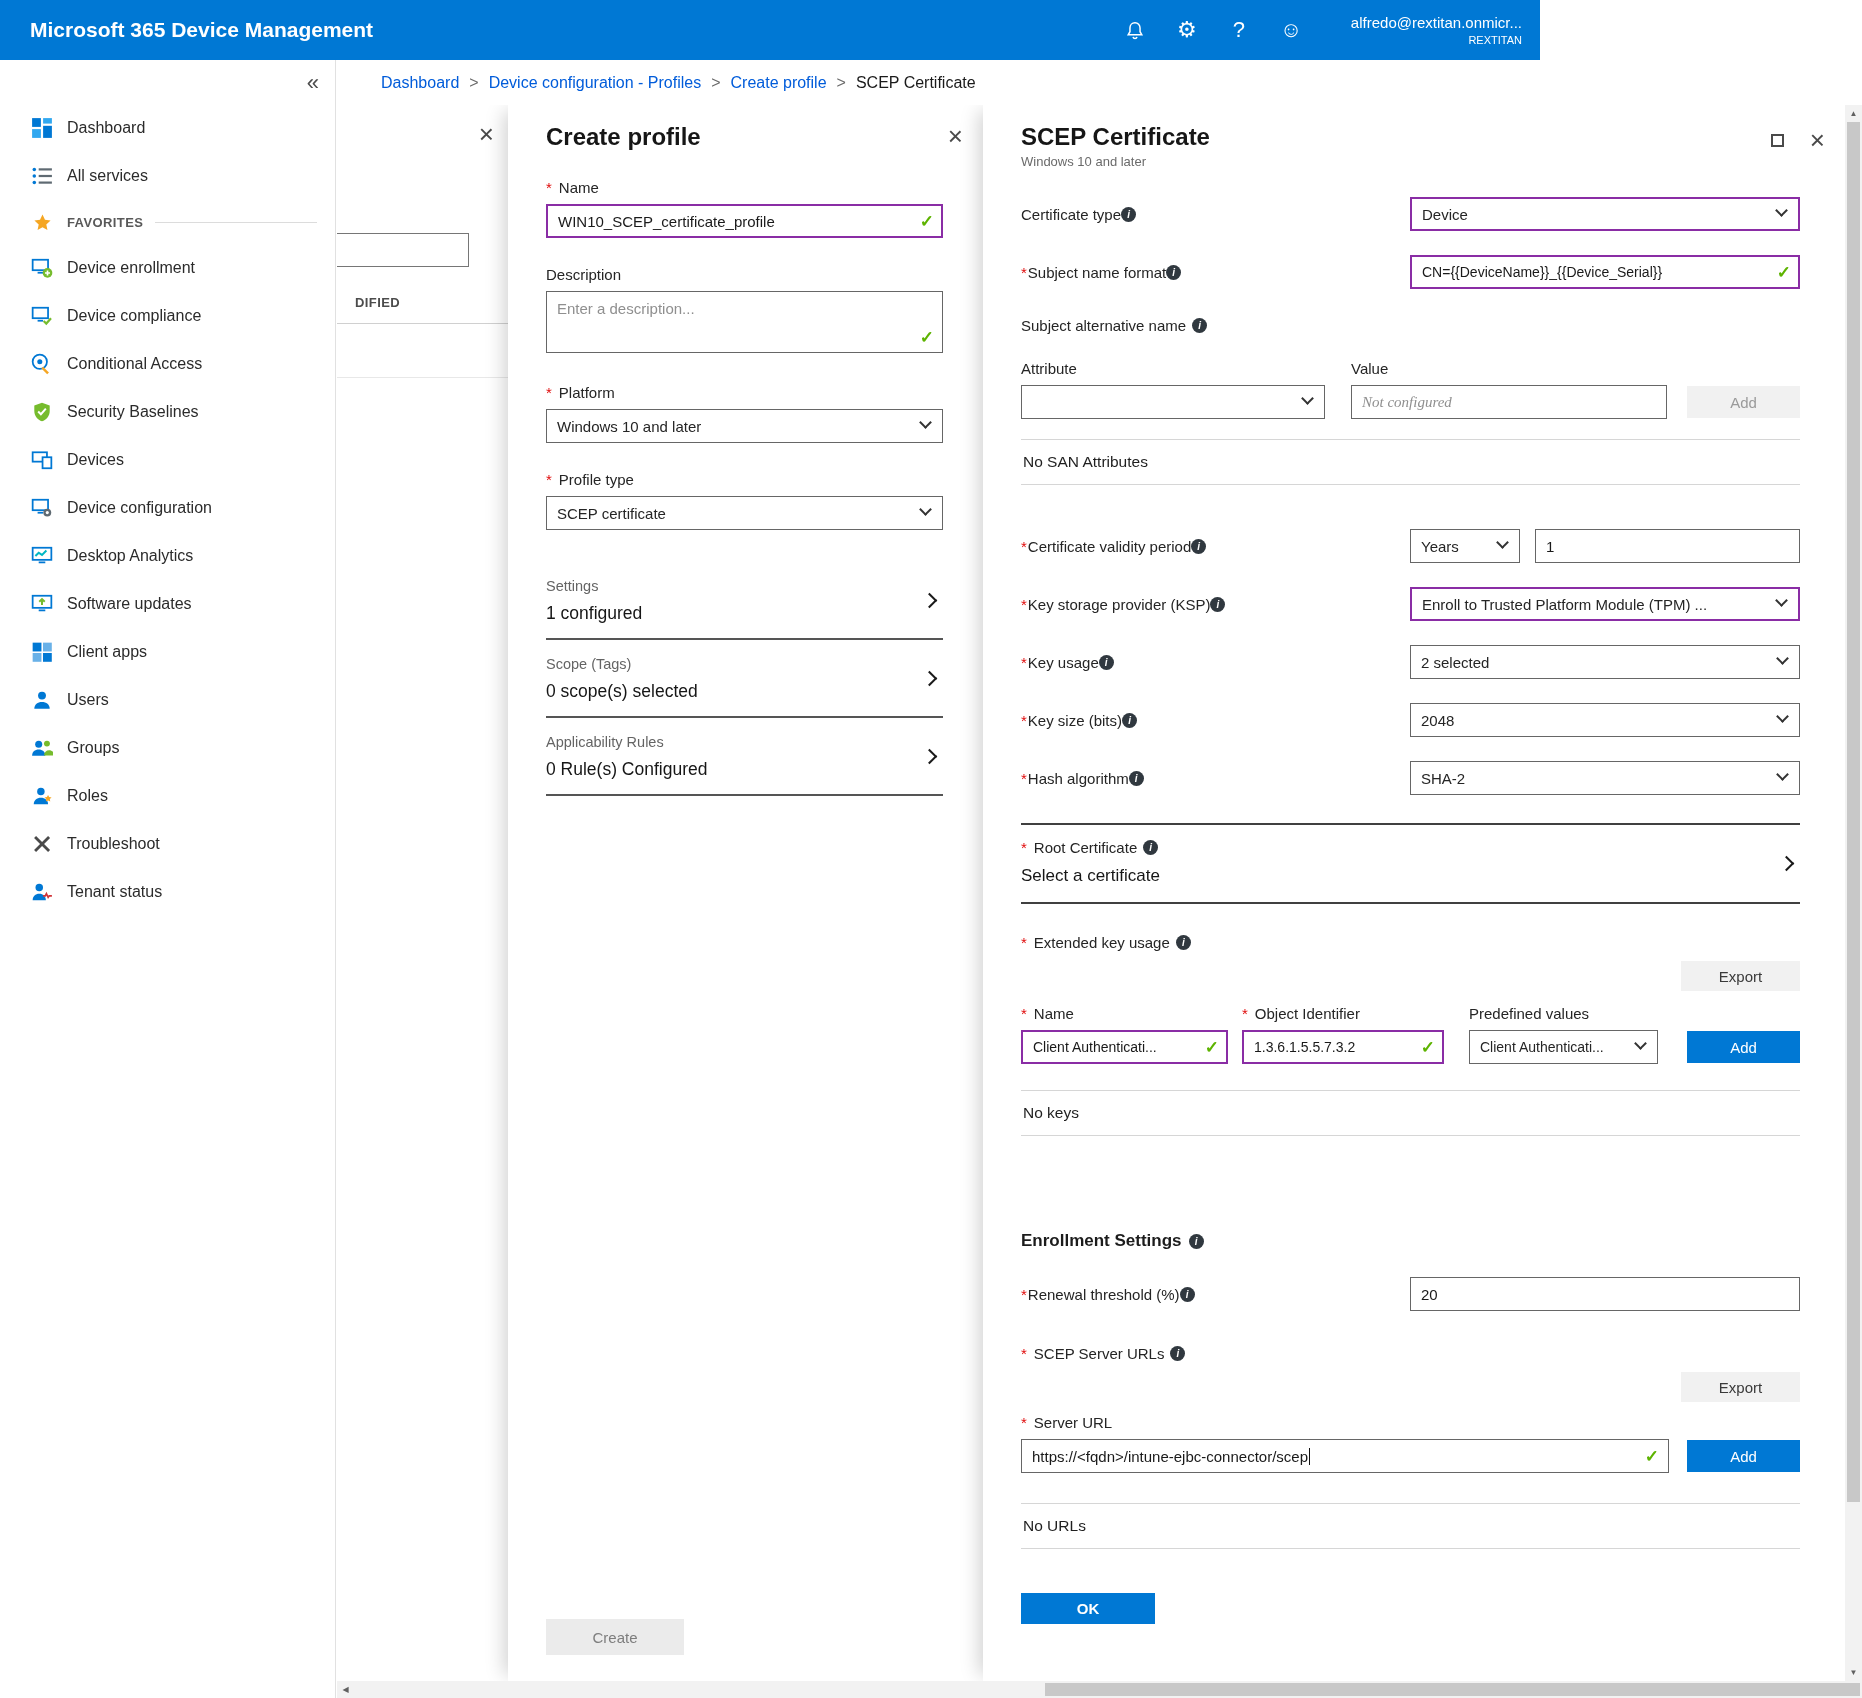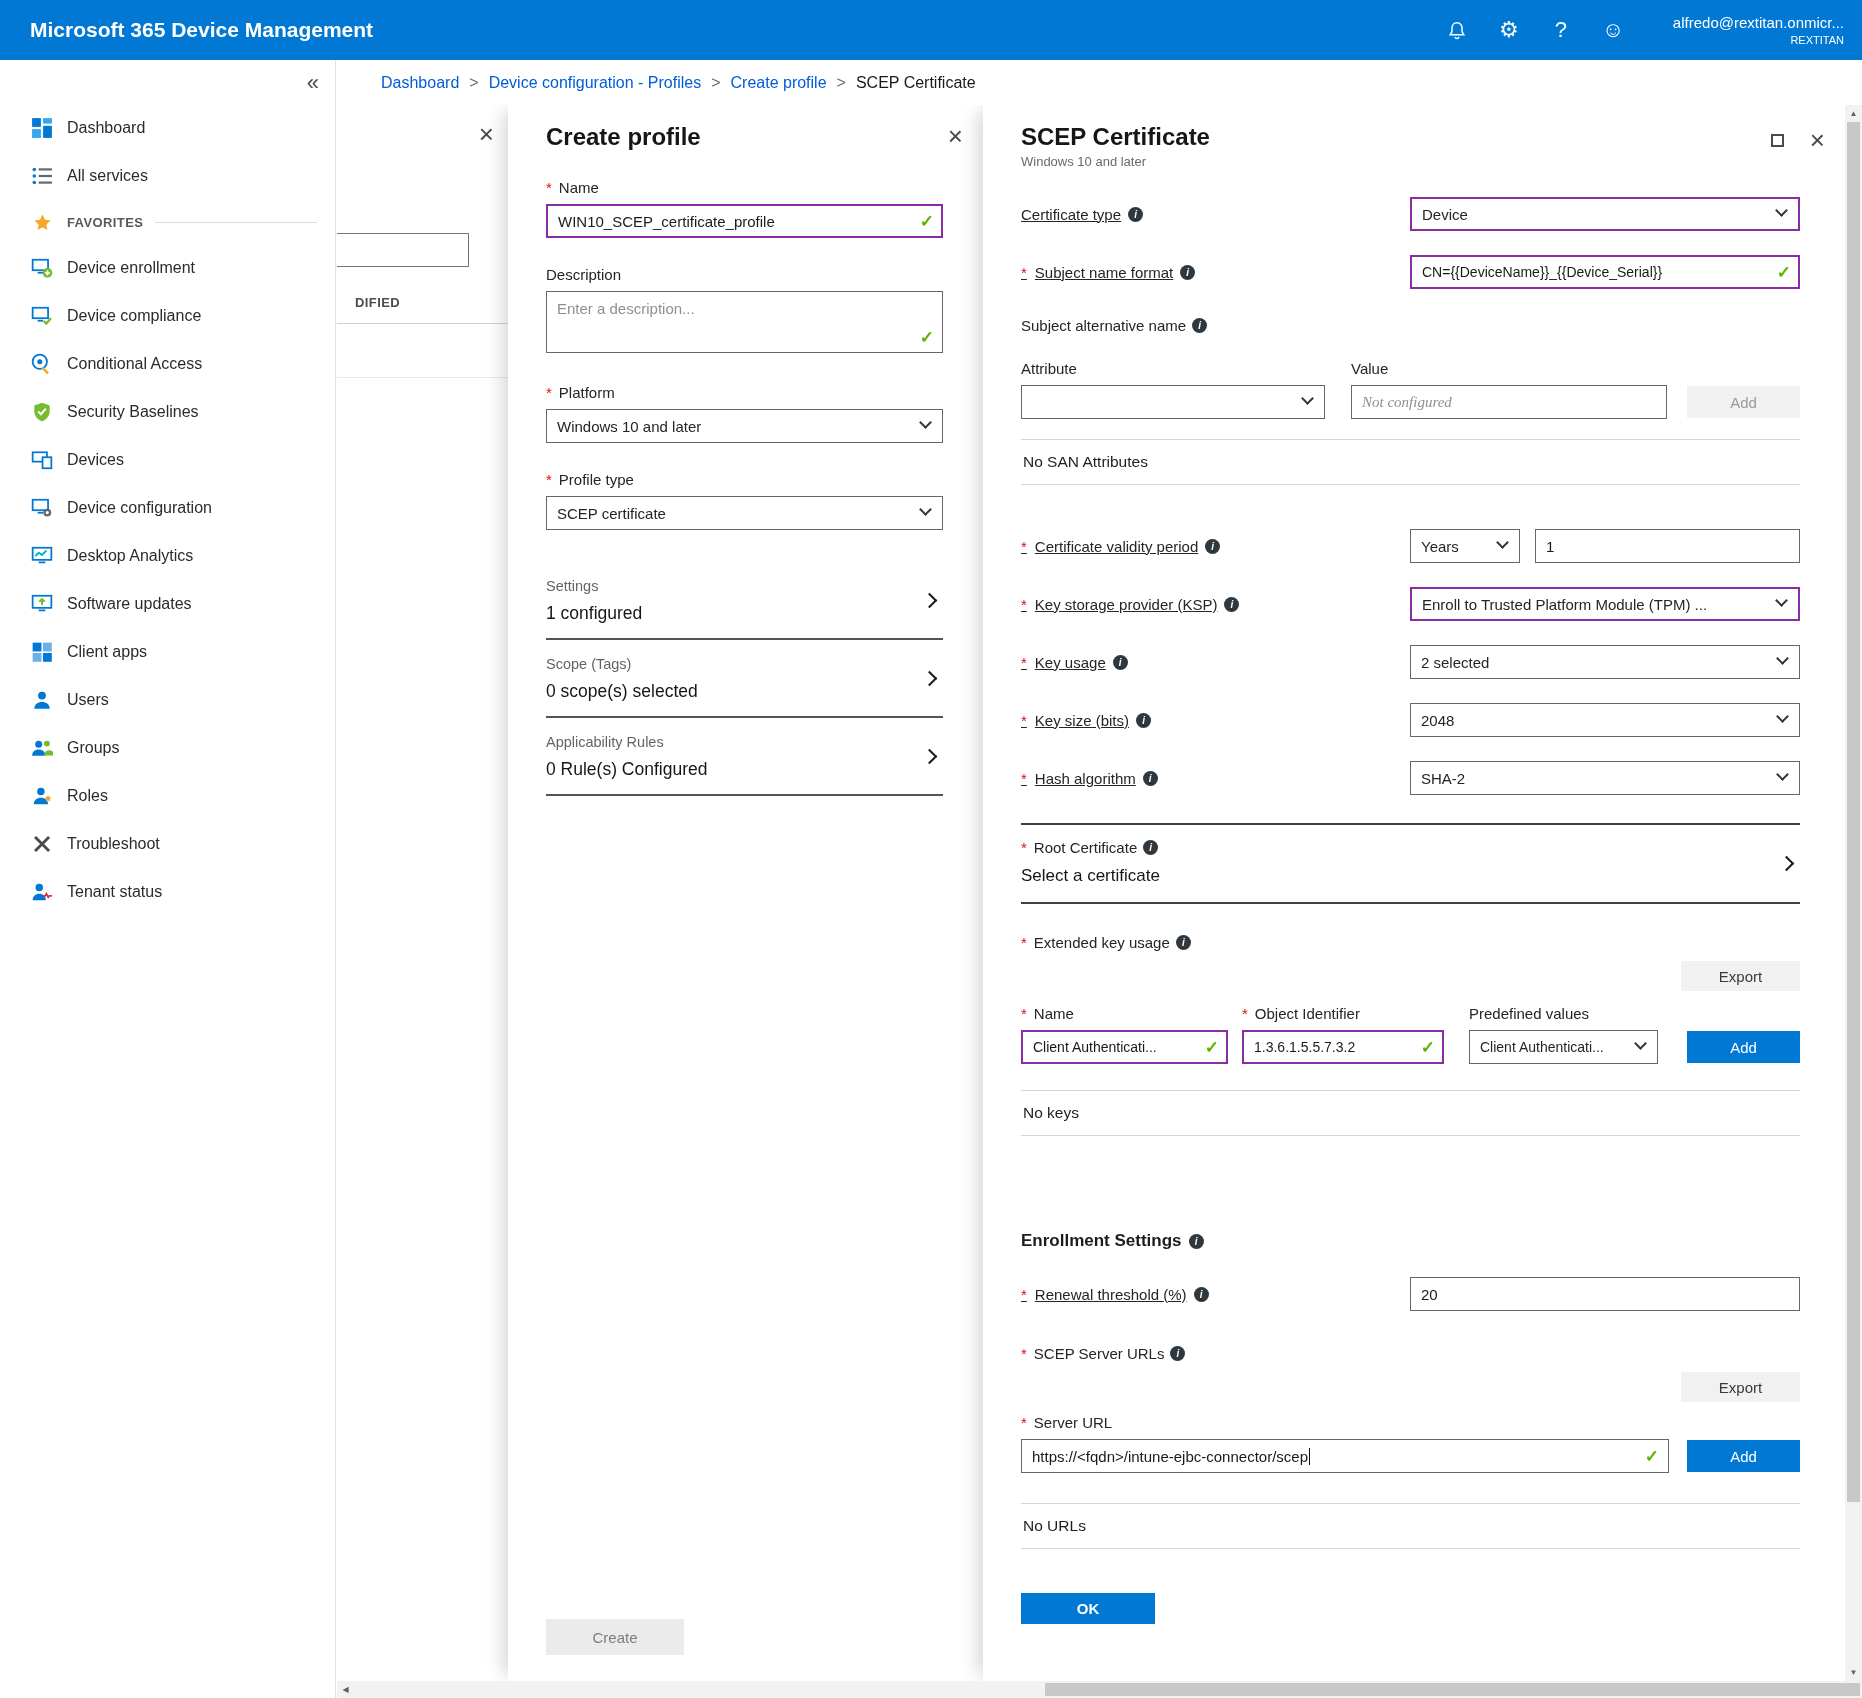"Microsoft 365 Device Management" .topbar { width: 1862px -> 1540px }
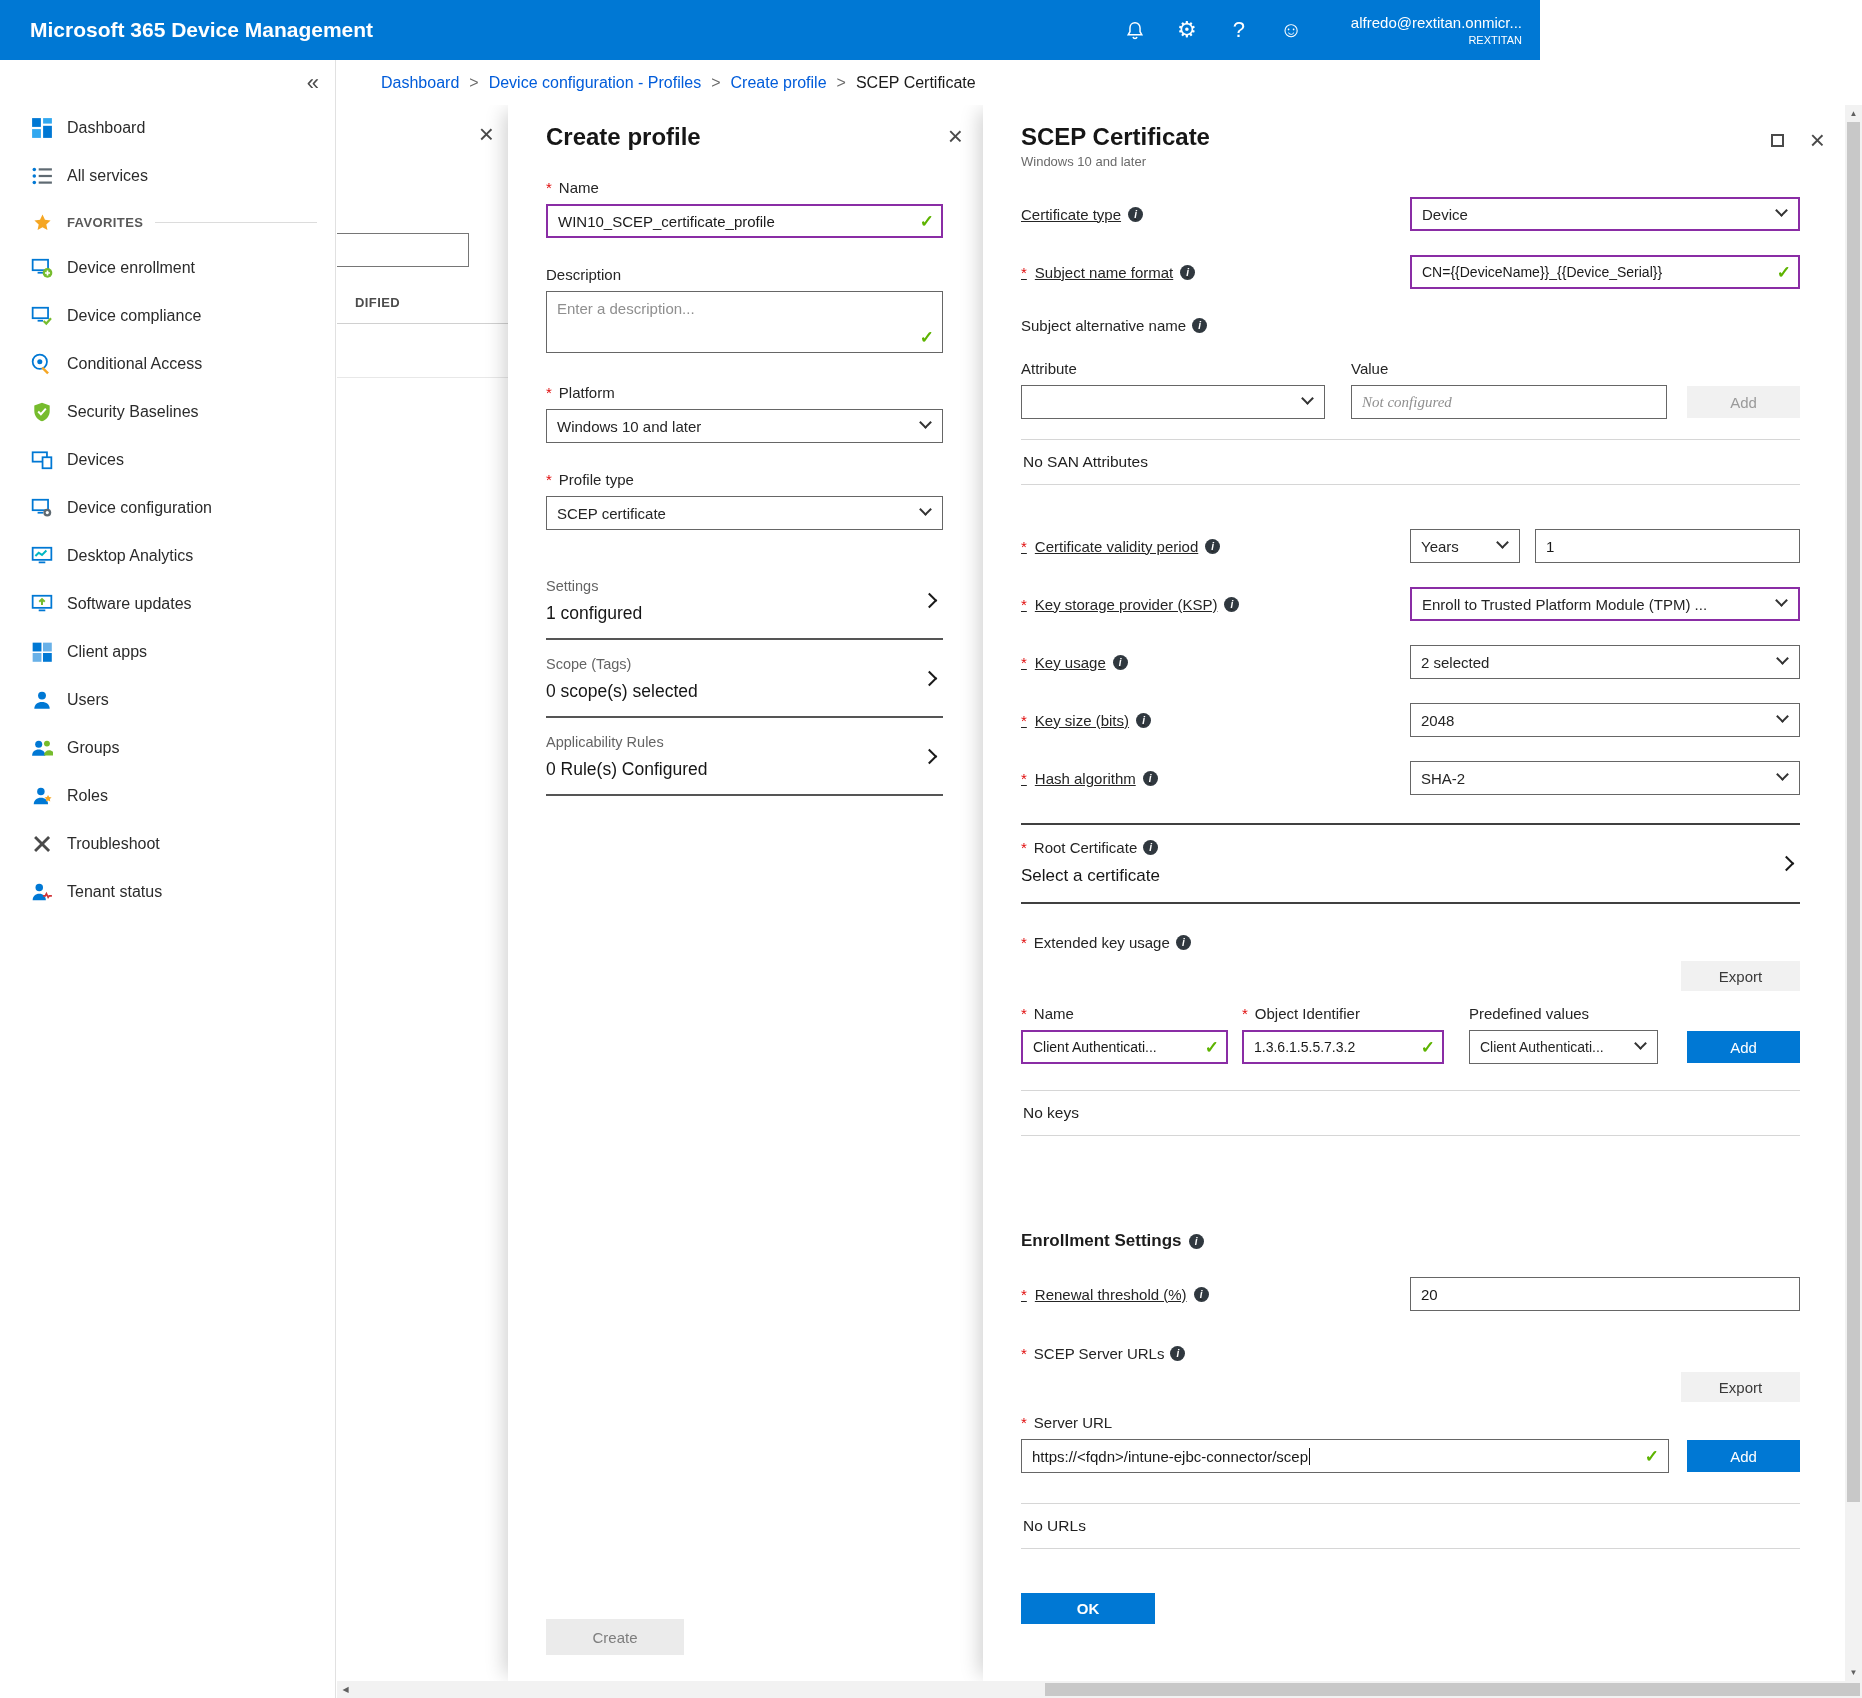"Certificate type" .frow .lblcol { gap: 7px -> none; text-decoration: underline -> none }
